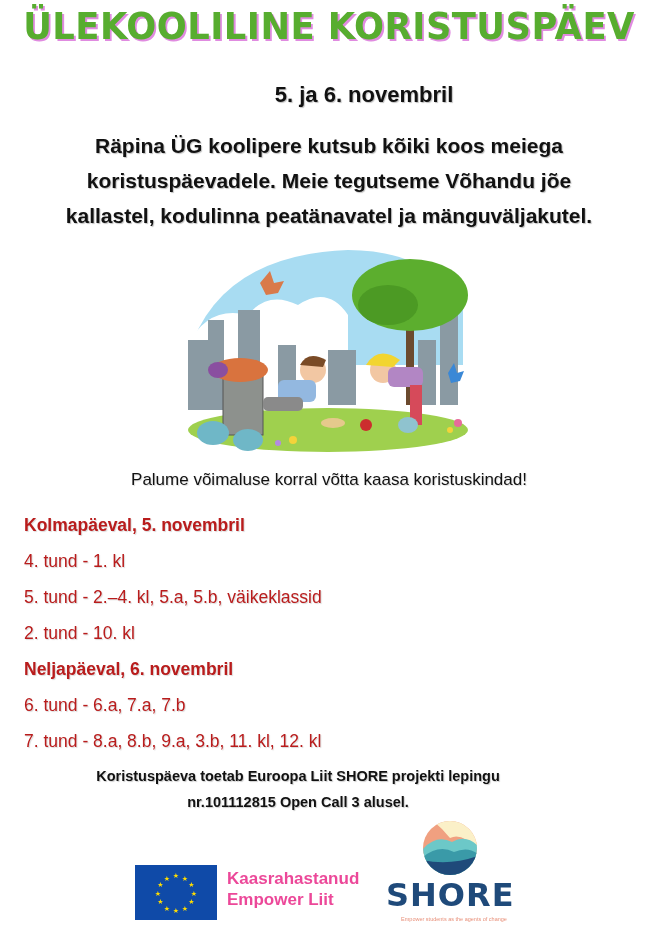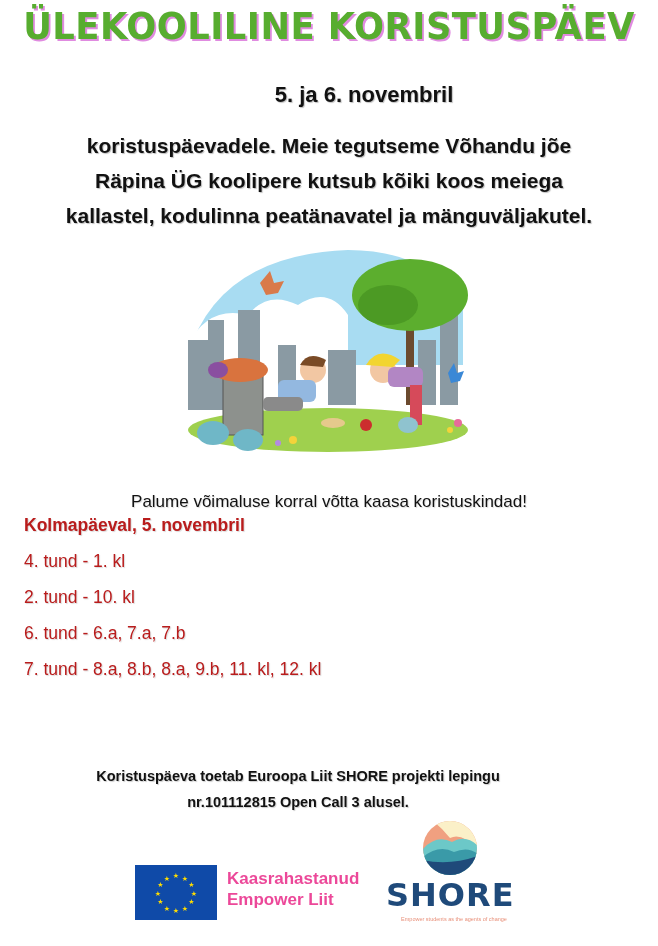"koristuspäevadele. Meie tegutseme" div { order: before "Räpina ÜG koolipere kutsub kõiki" -> after "Räpina ÜG koolipere kutsub kõiki" }
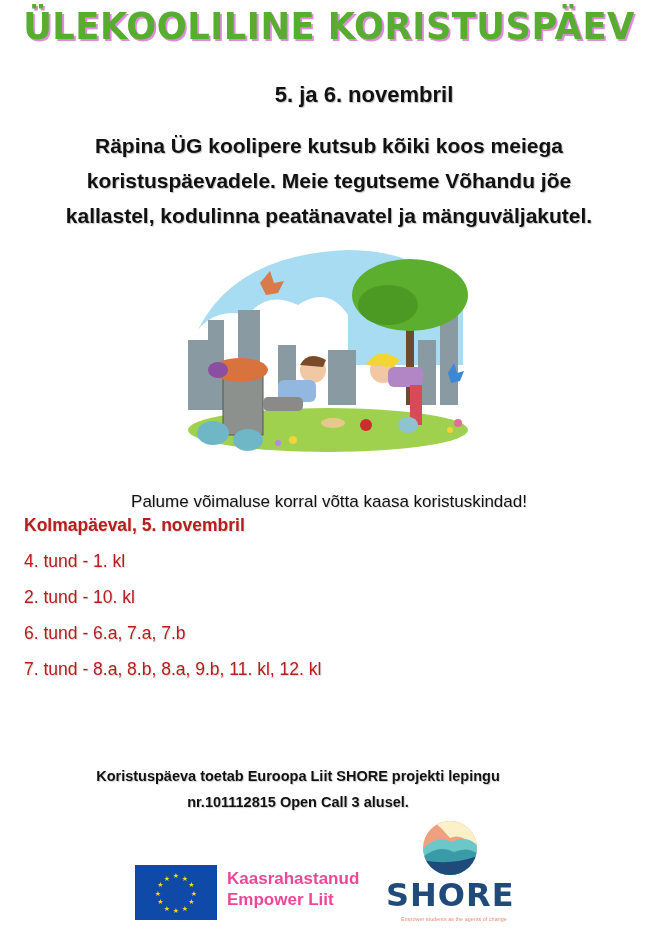"Palume võimaluse korral võtta kaasa" .note { margin-top: 22px -> none }
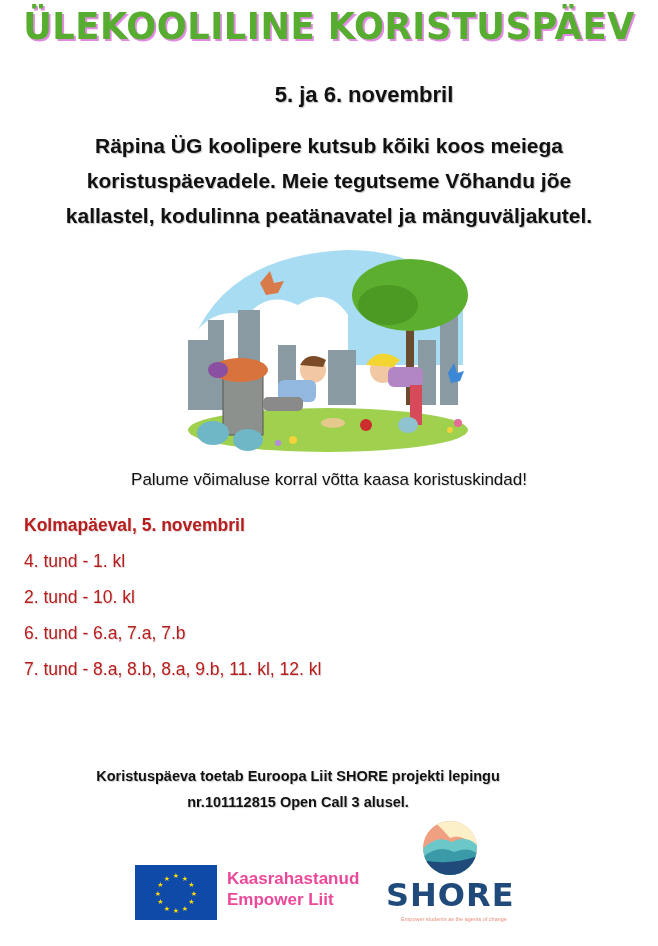"5. tund - 2.–4. kl," div.sched-line { html: none -> <div>5. tund - 2.–4. kl, 5.a, 5.b, väikeklassid</div> }
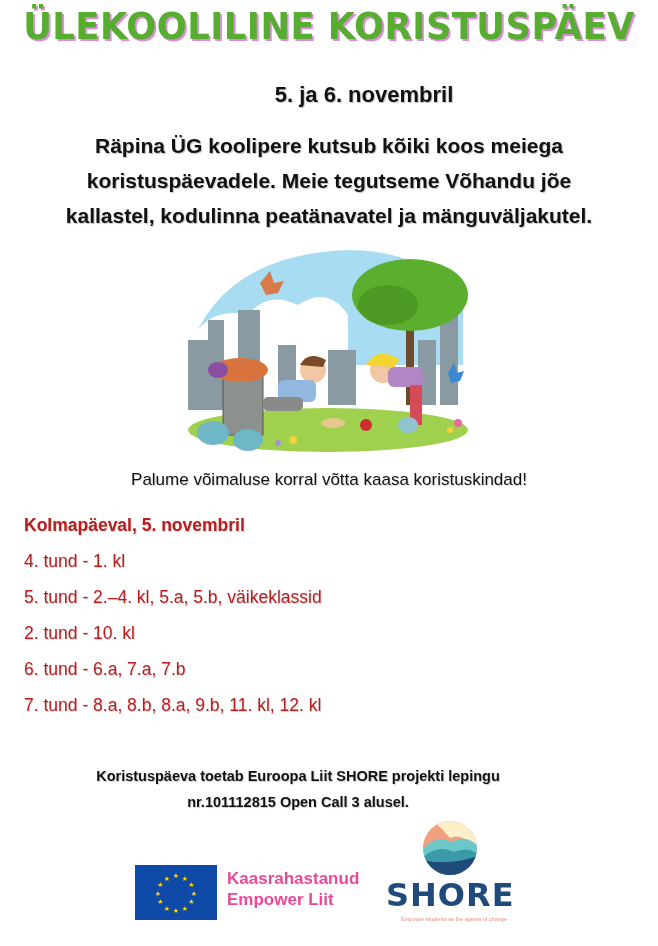"Neljapäeval, 6. novembril" div.sched-line { html: none -> <div>Neljapäeval, 6. novembril</div> }
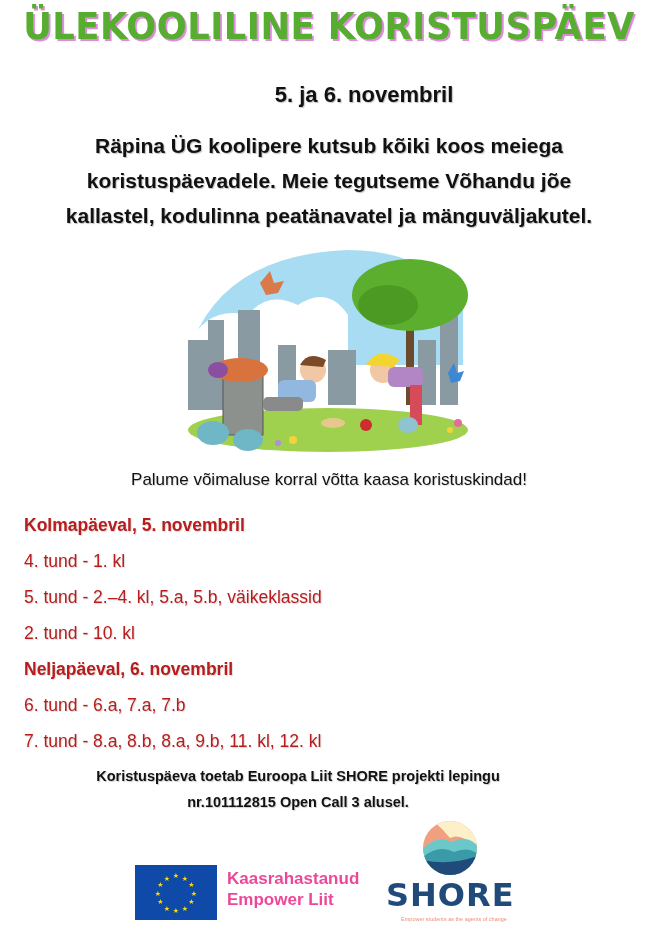"7. tund - 8.a, 8.b," div.sched-line { text: 8.a, 9.b -> 9.a, 3.b }
